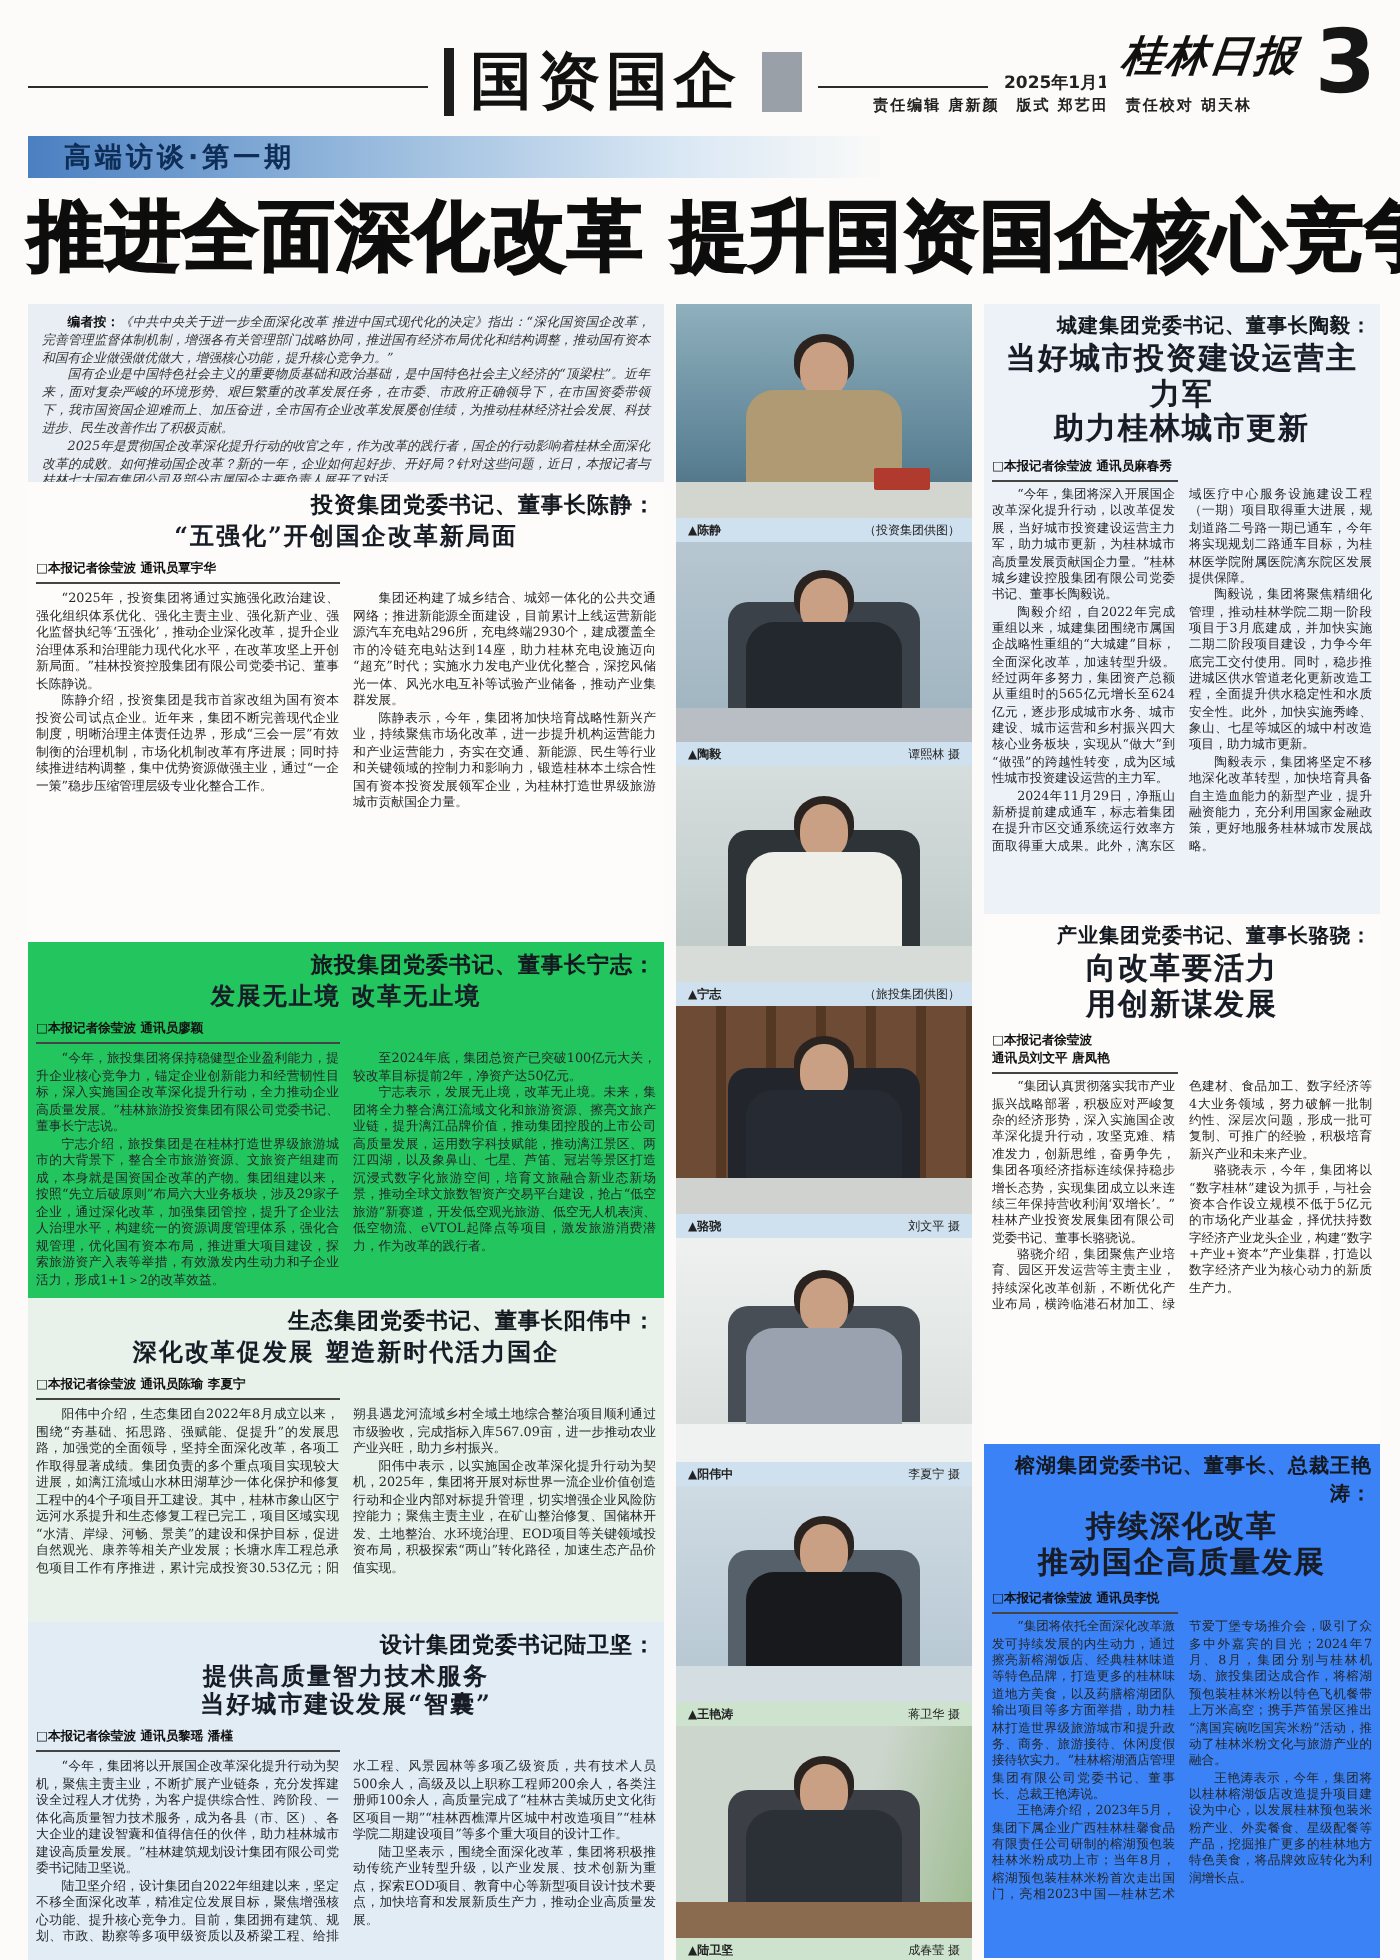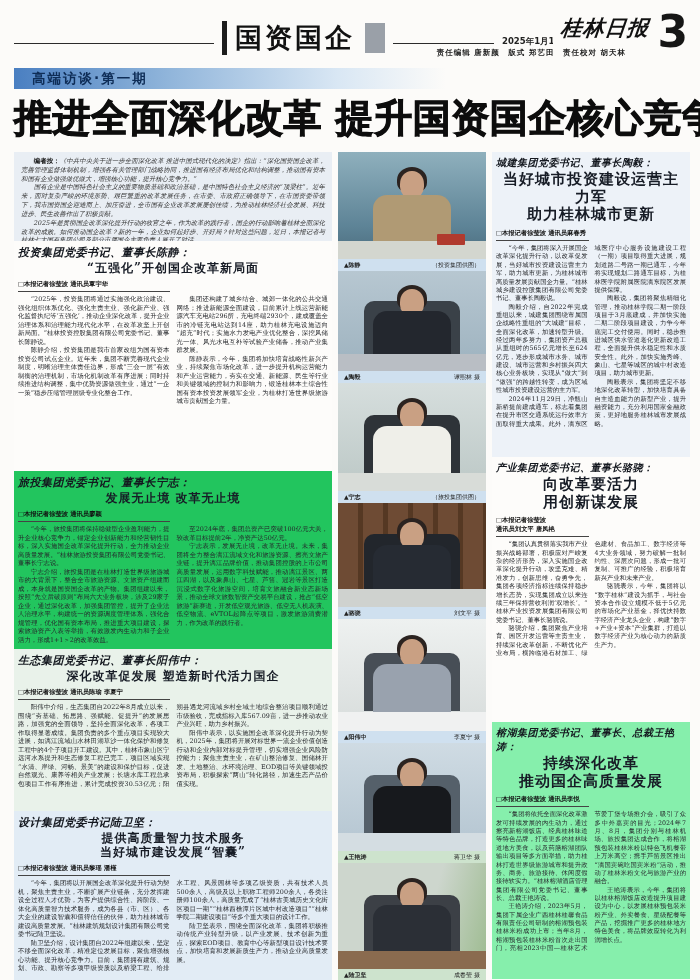"国资国企" .hdr-sec { font-size: 27px -> 31px }
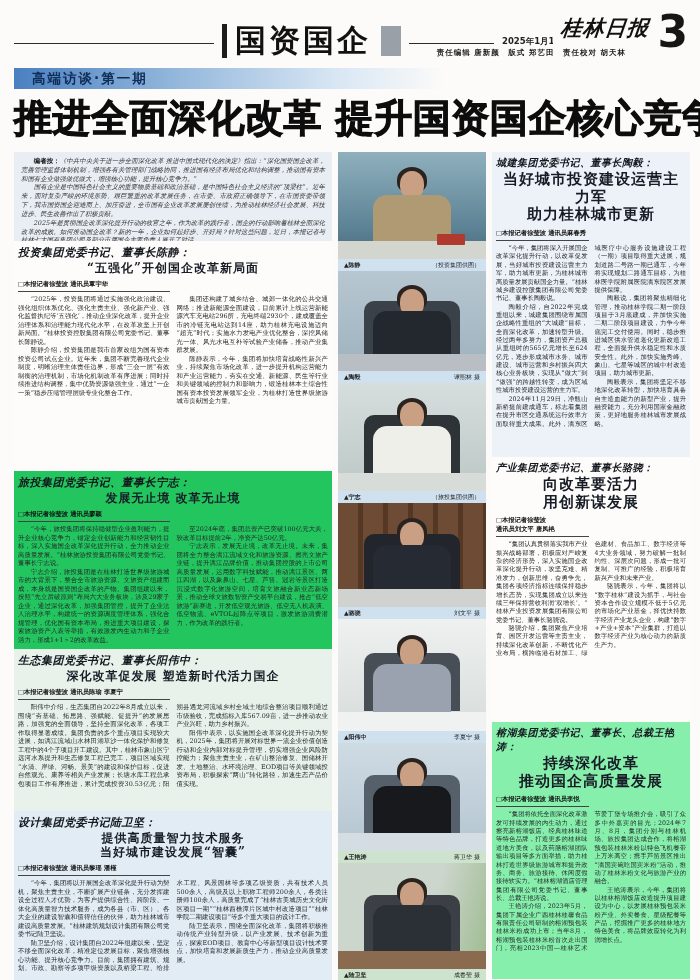"城建集团党委书记、董事长陶毅：" .kicker { font-style: italic -> none; text-align: left -> right }
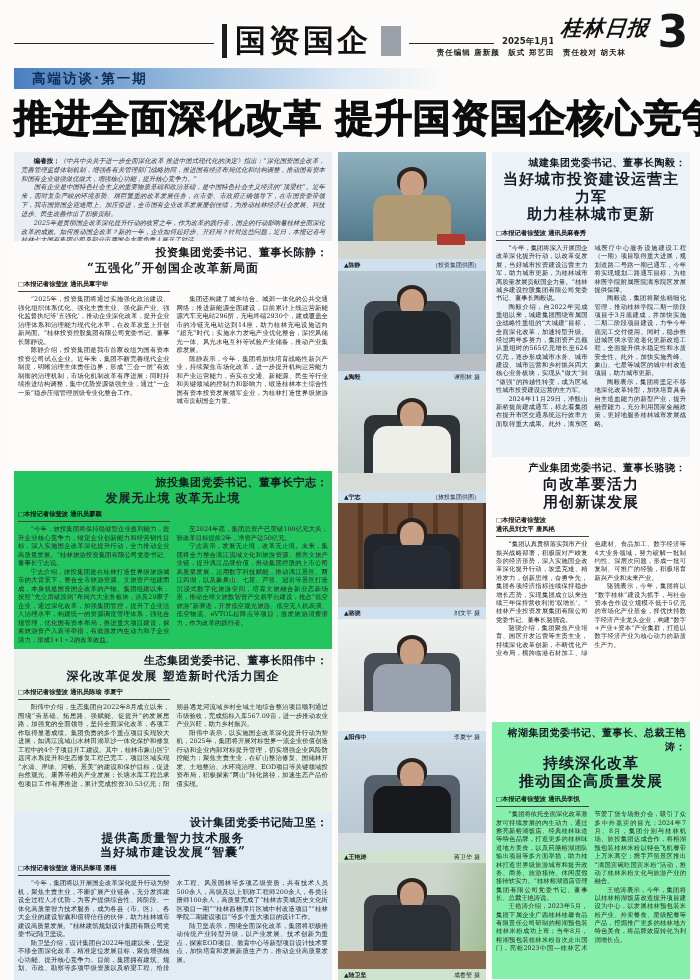"榕湖集团党委书记、董事长、总裁王艳涛：" .bg-green2 { background: #86efac -> #3b82f6 }
